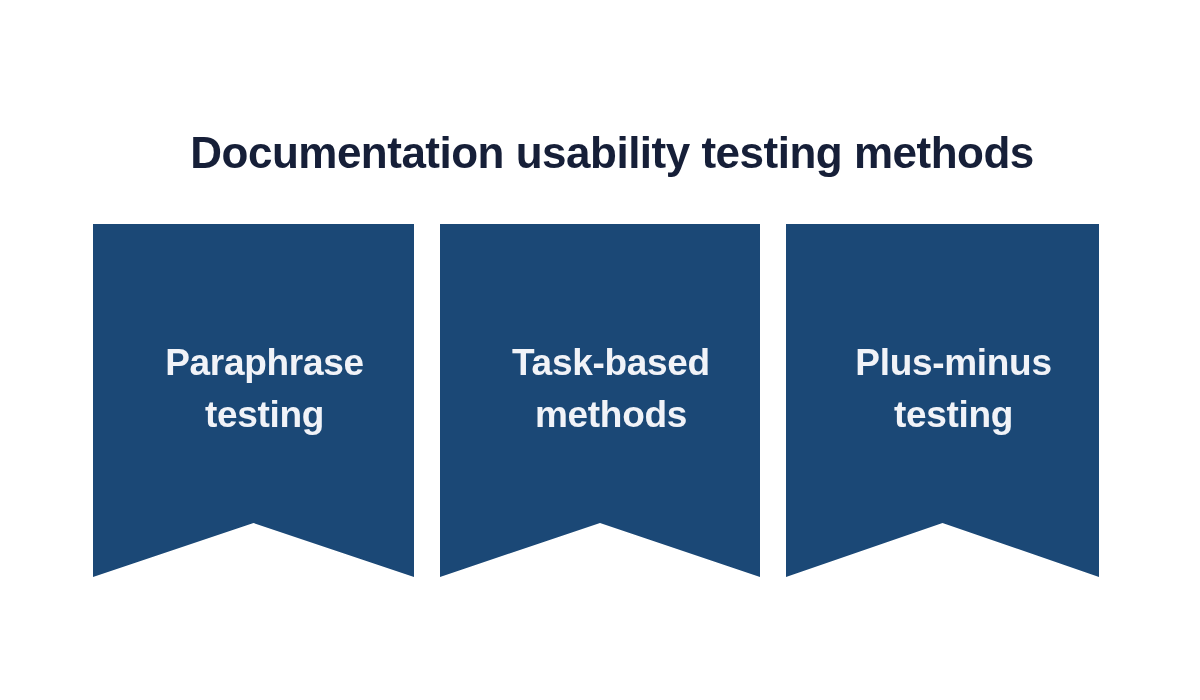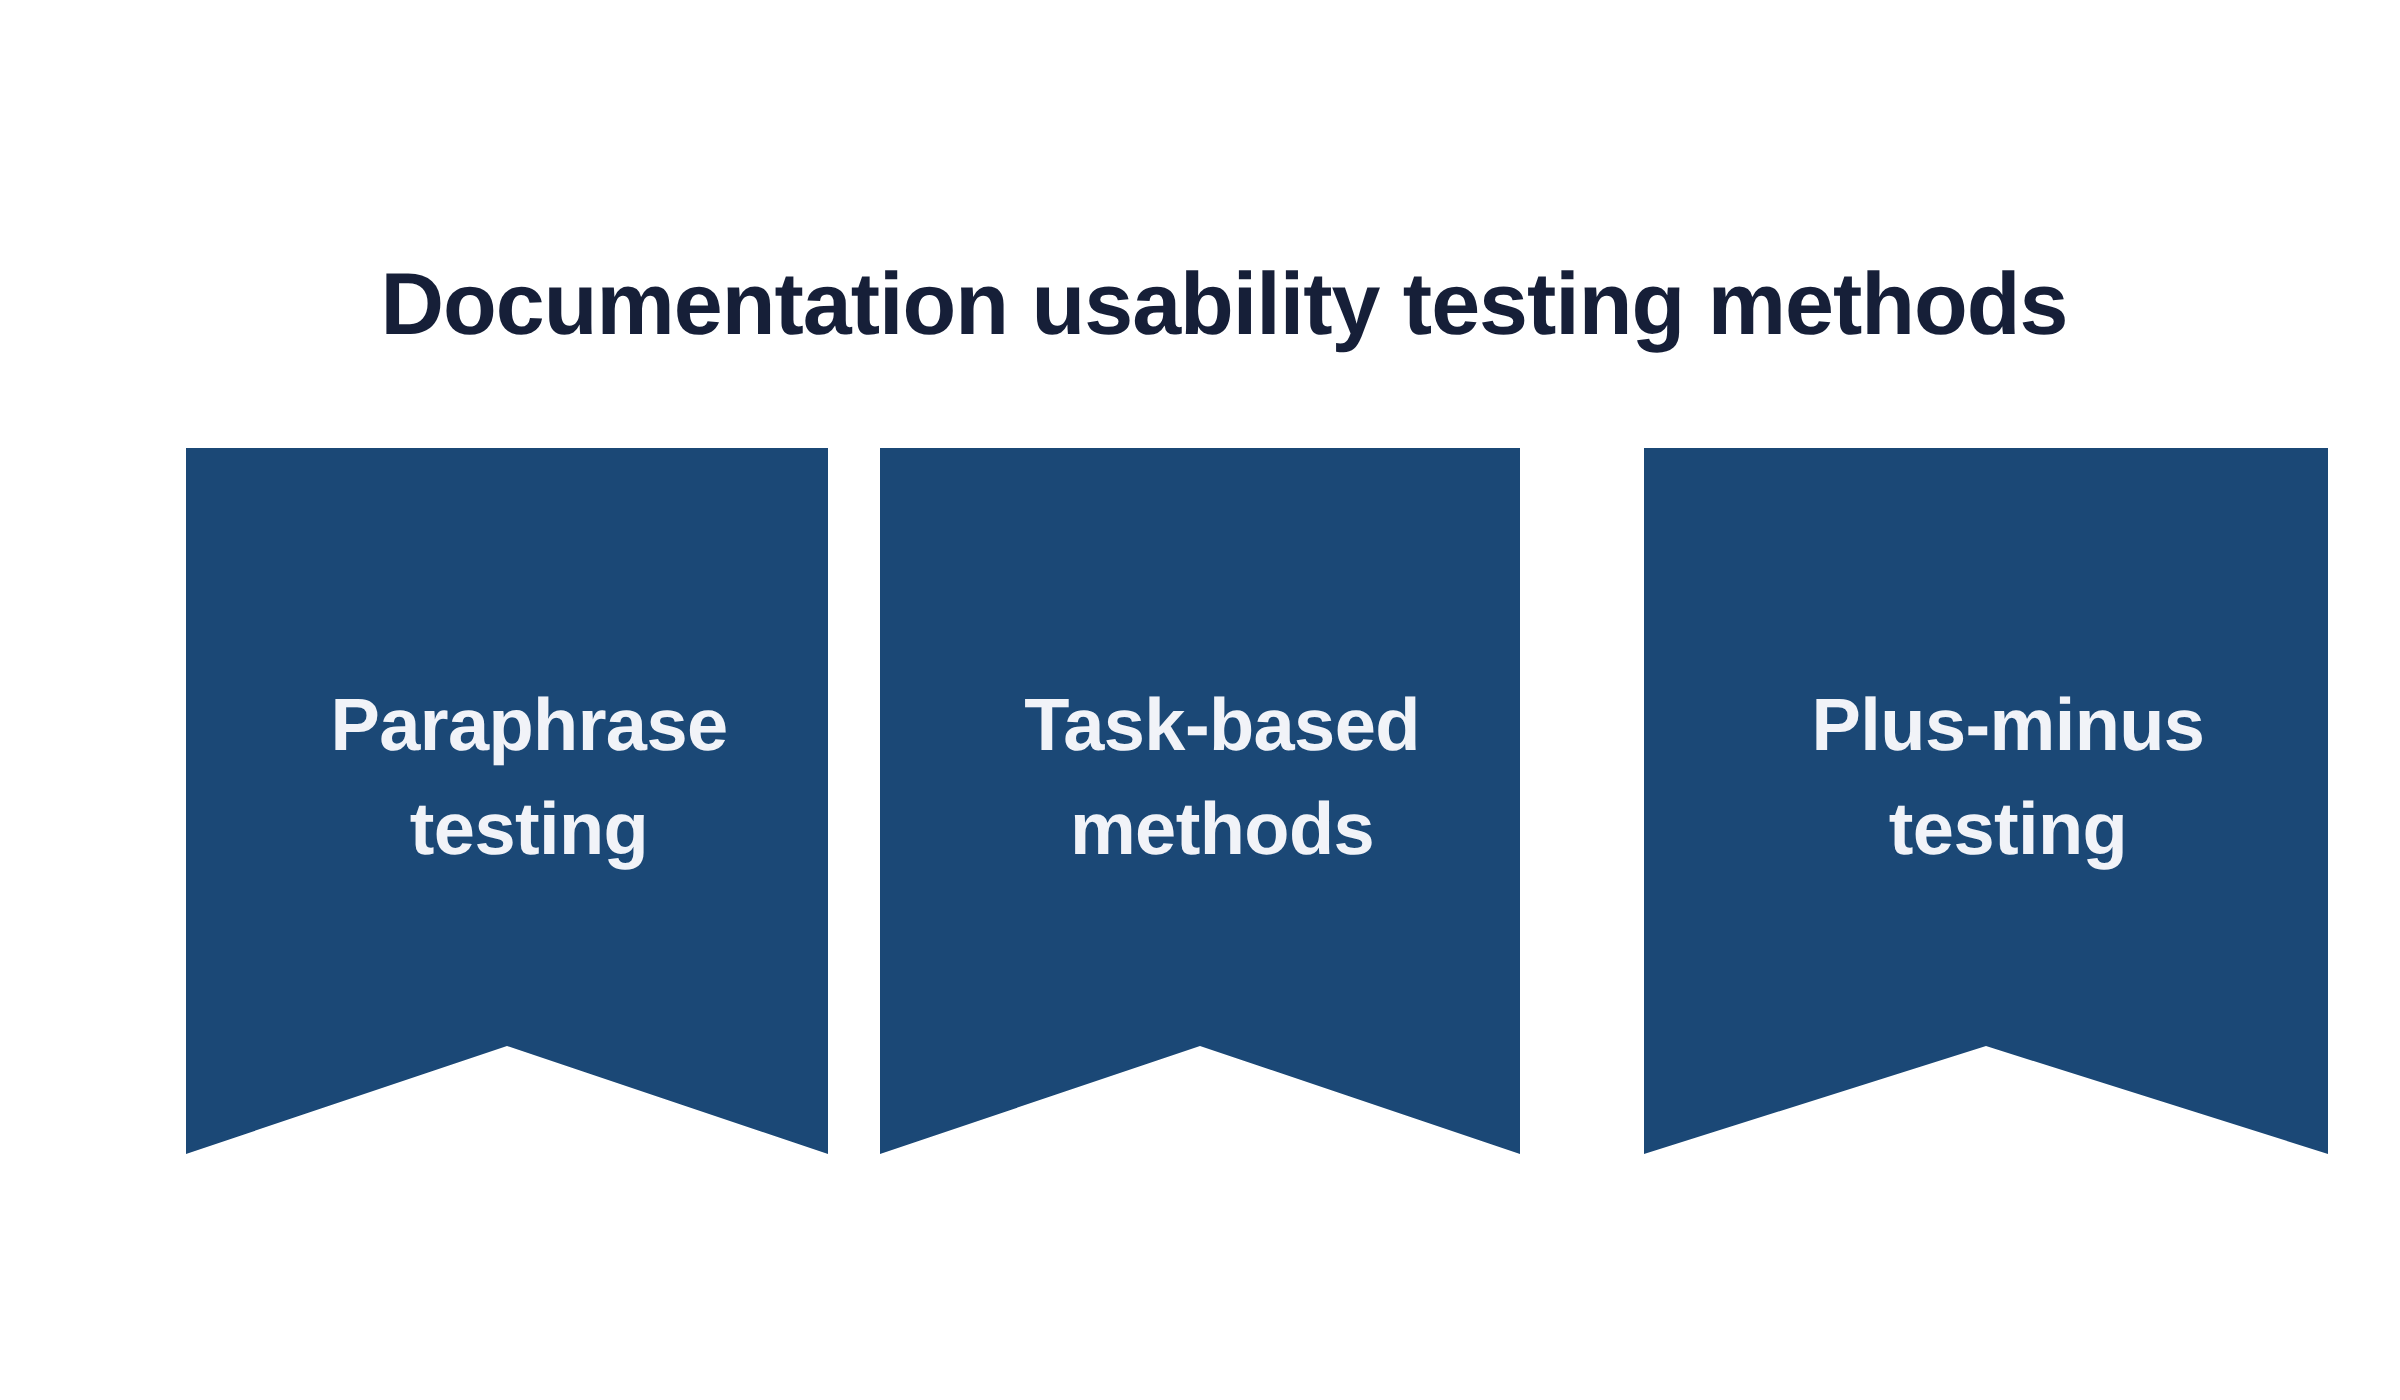"Plus-minus" .banner-3 { left: 822px -> 786px; width: 342px -> 313px }
